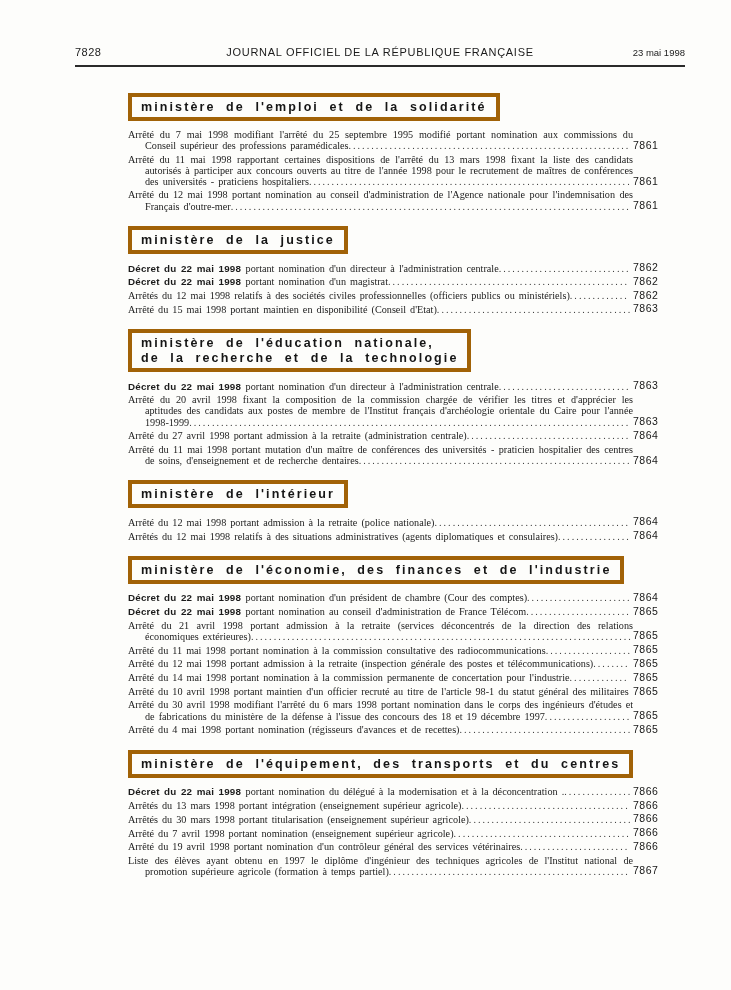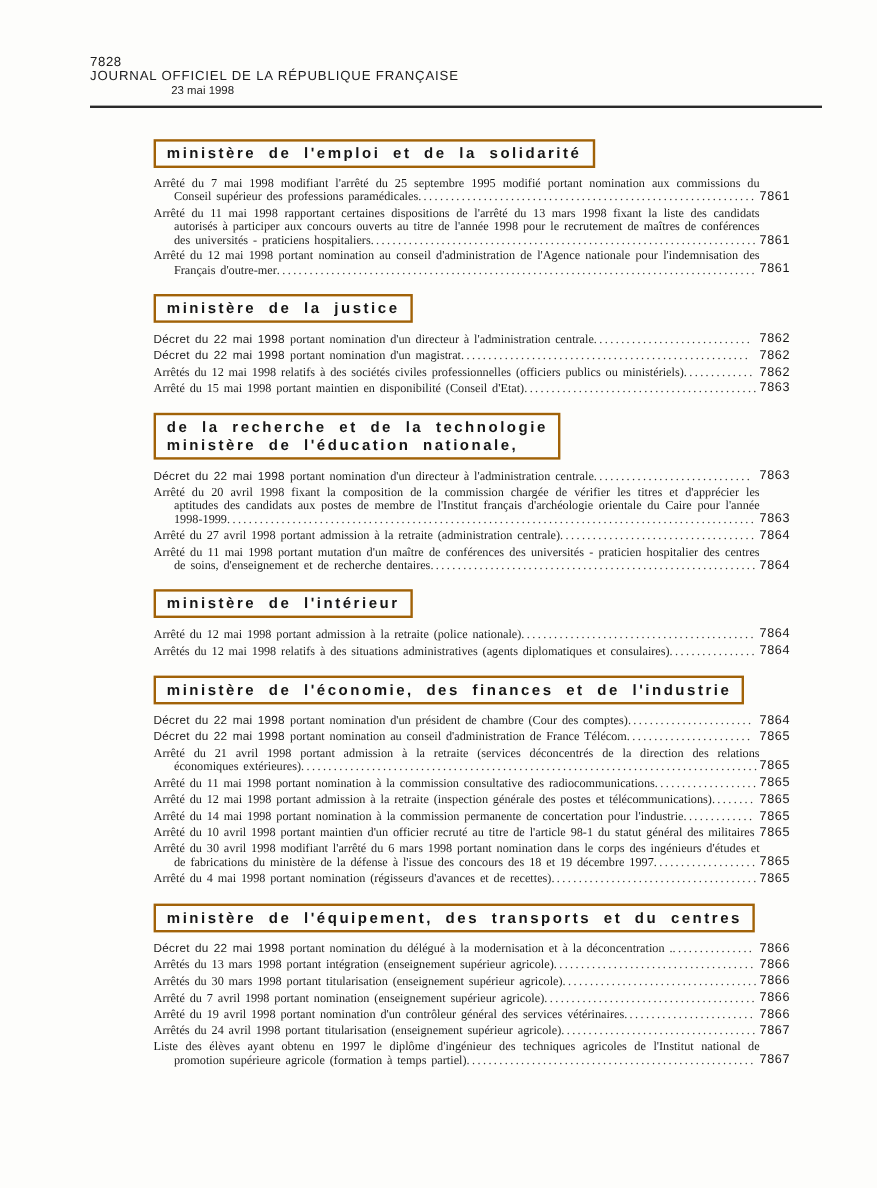"7828" .header { flex-direction: column -> none }
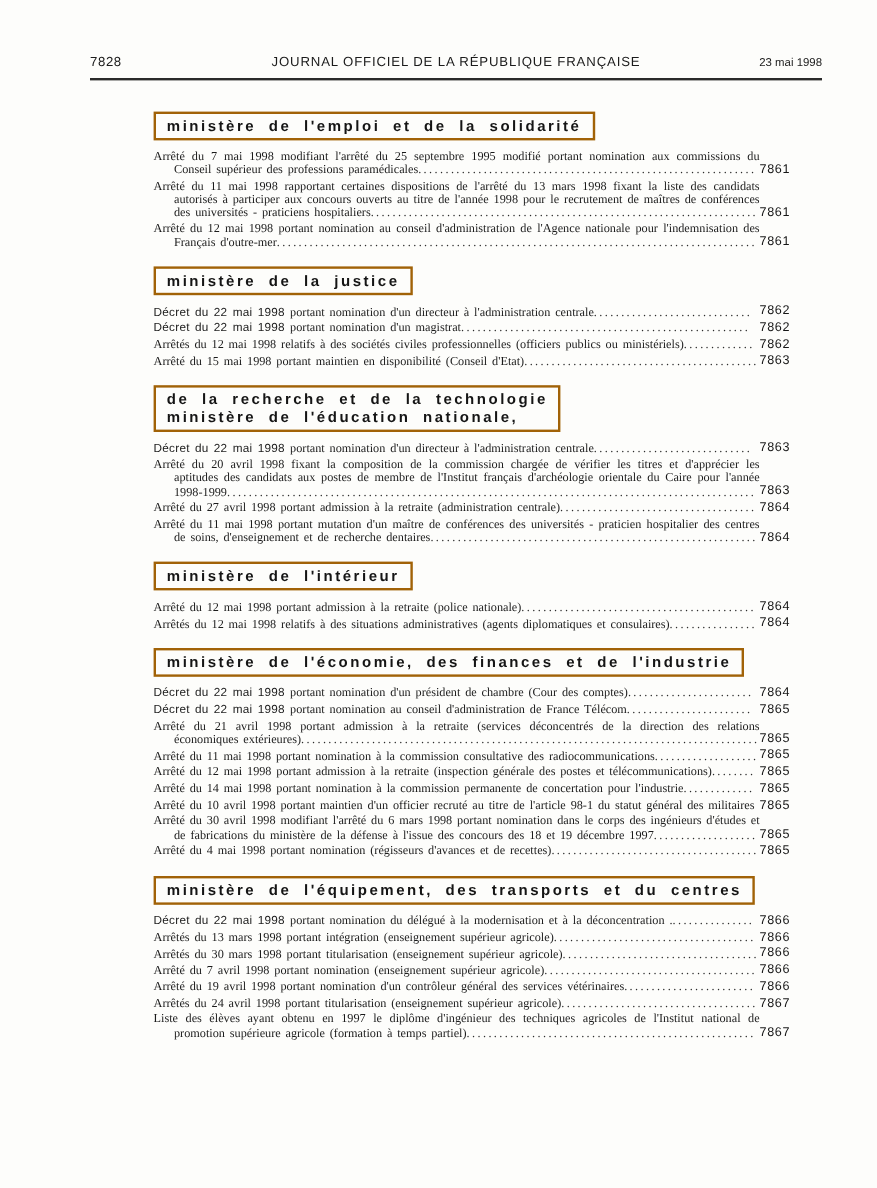"ministère de l'emploi et de" .ministry-box { border: 2px solid #a16207 -> 4px solid #a16207 }
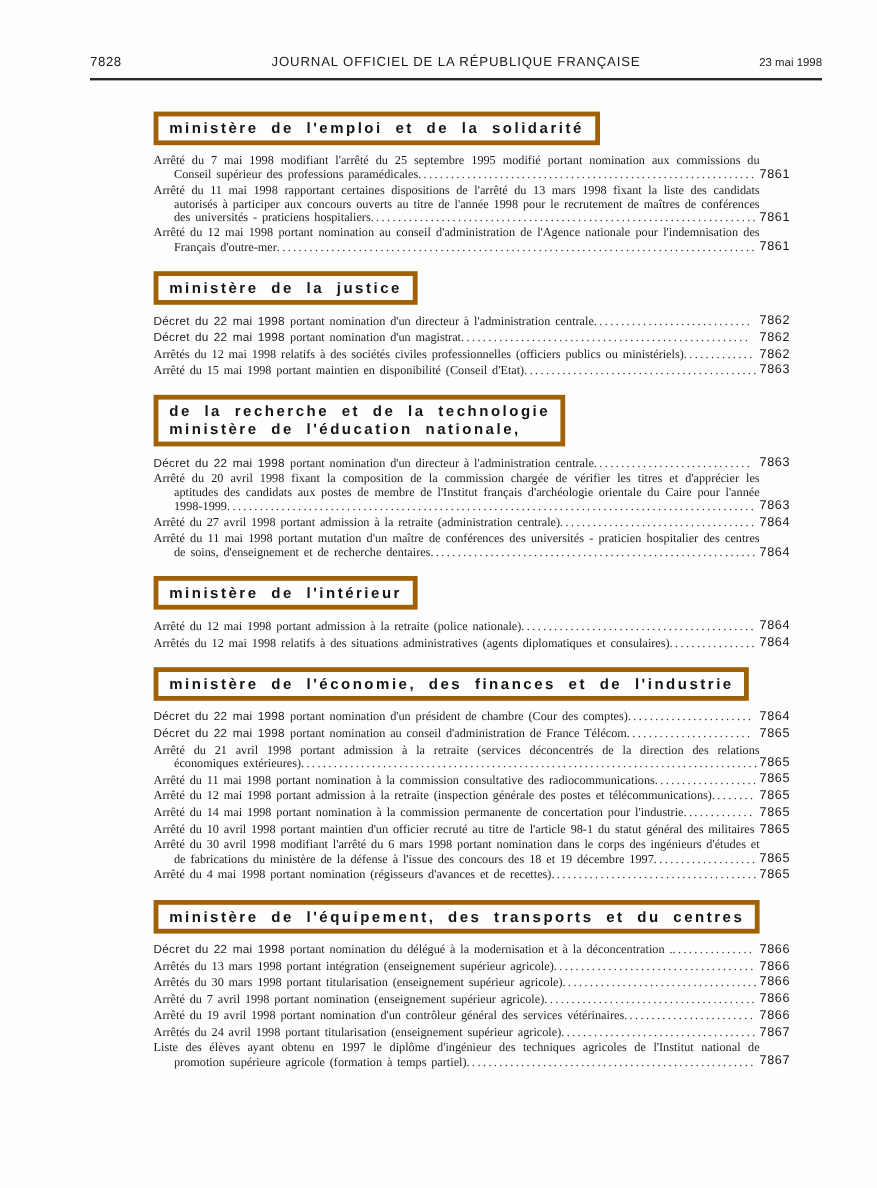"Décret du 22 mai 1998" .bold-date { font-weight: normal -> bold }
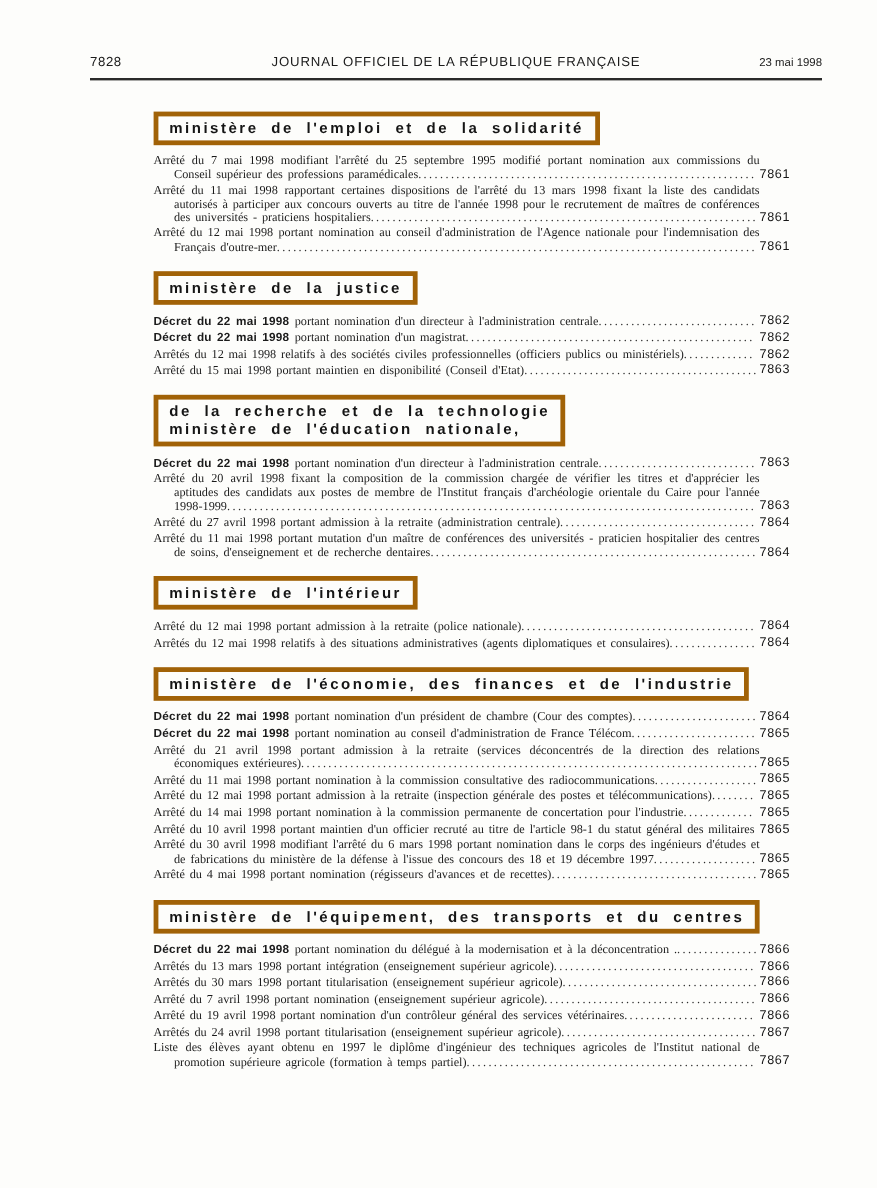"de la recherche et de" div { order: before "ministère de l'éducation nationale," -> after "ministère de l'éducation nationale," }
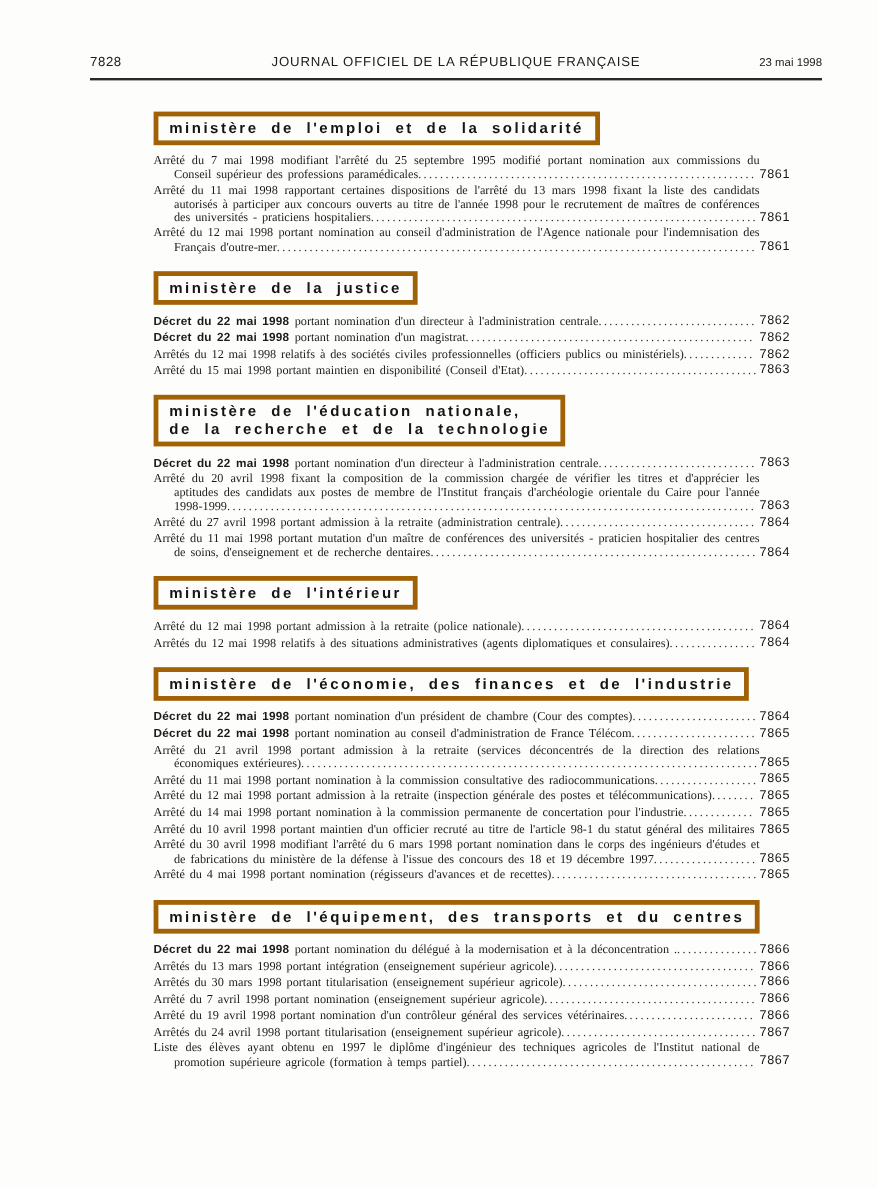"Arrêtés du 24 avril 1998" div.entry { html: <div> <div><span>Arrêtés du 24 avril 1998 portant titularisation (enseignement supérieur agricole)</span><span>....................................</span></div> <div>7867</div> </div> -> none }
